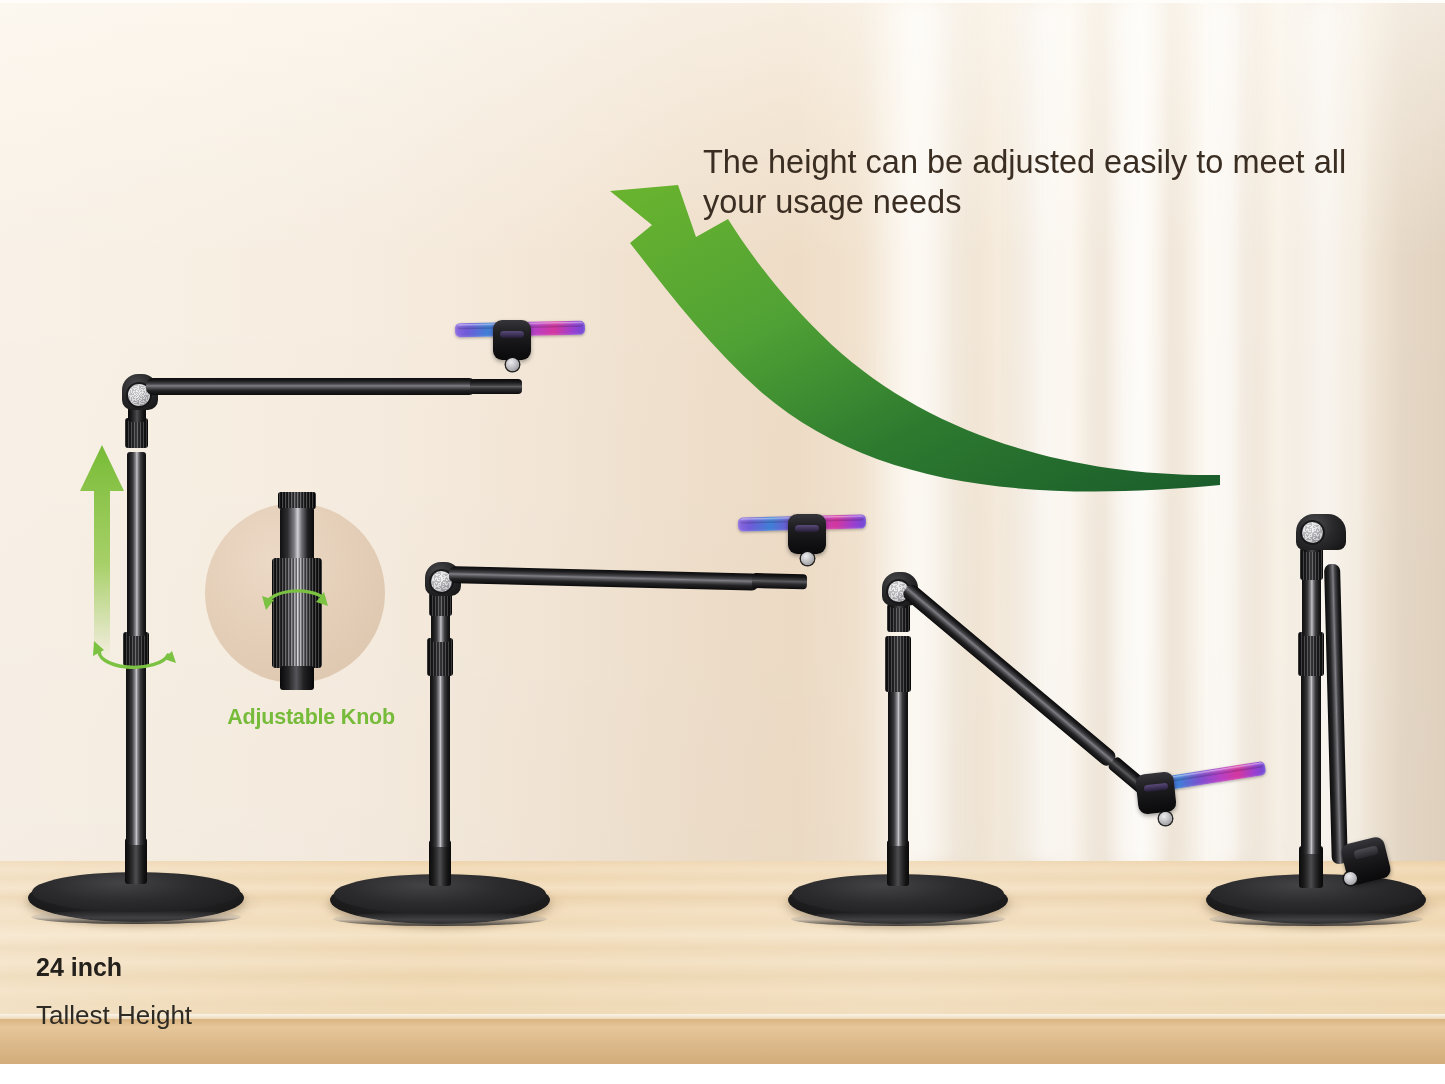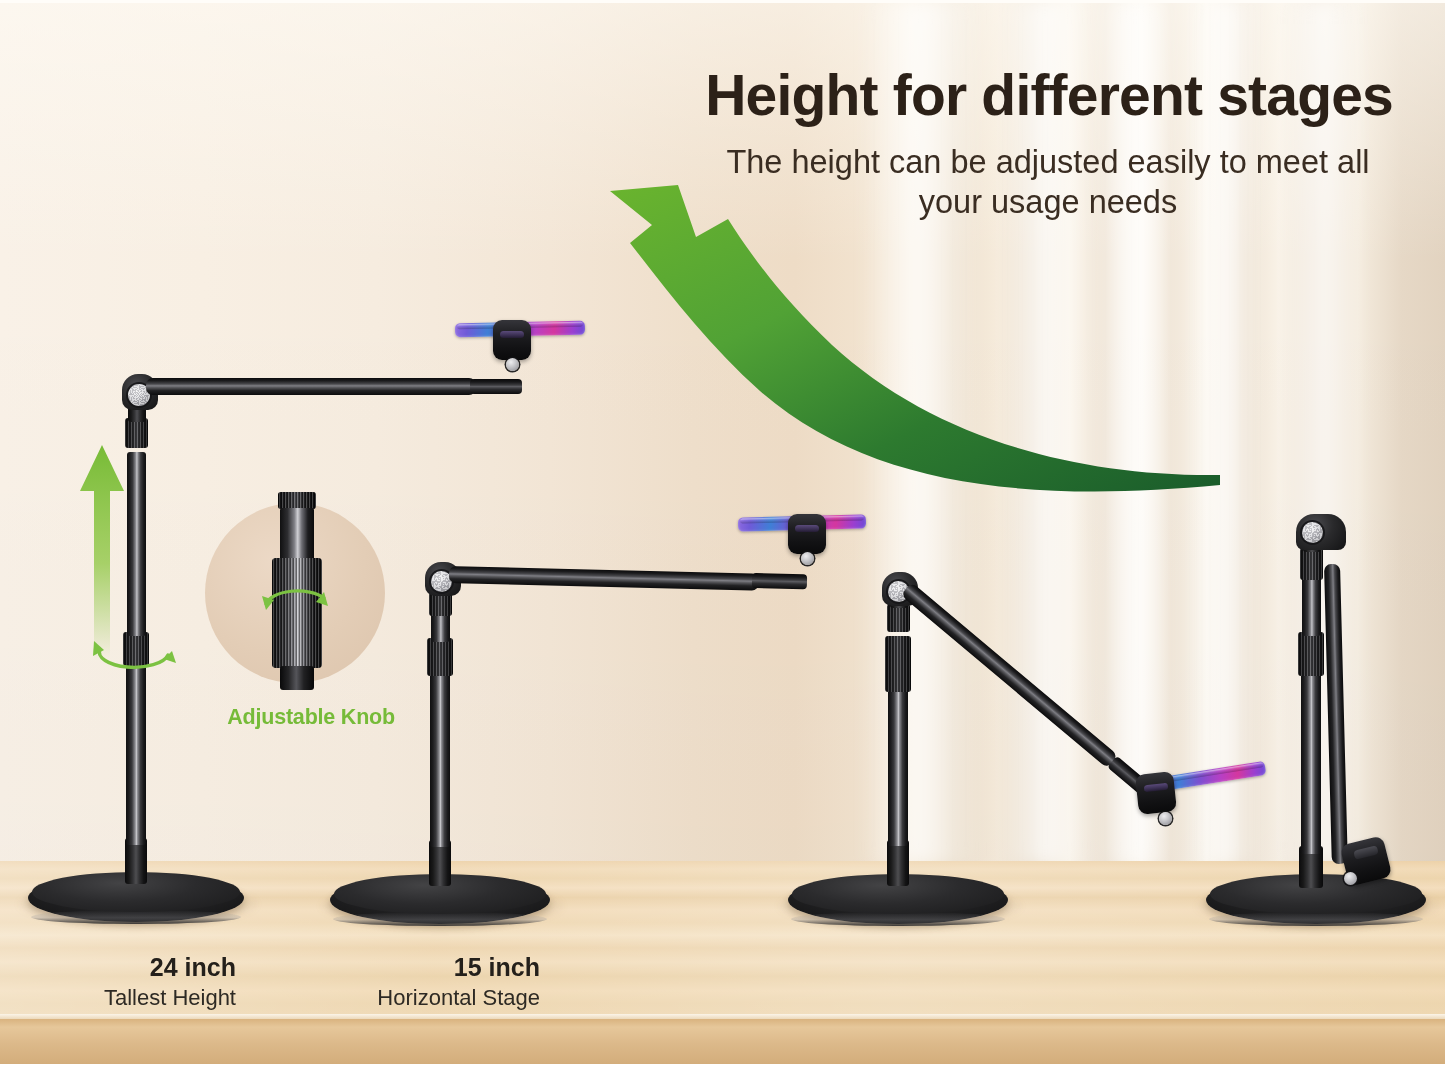"Height for different stages" div.headline { html: <div>Height for different stages</div> -> none }
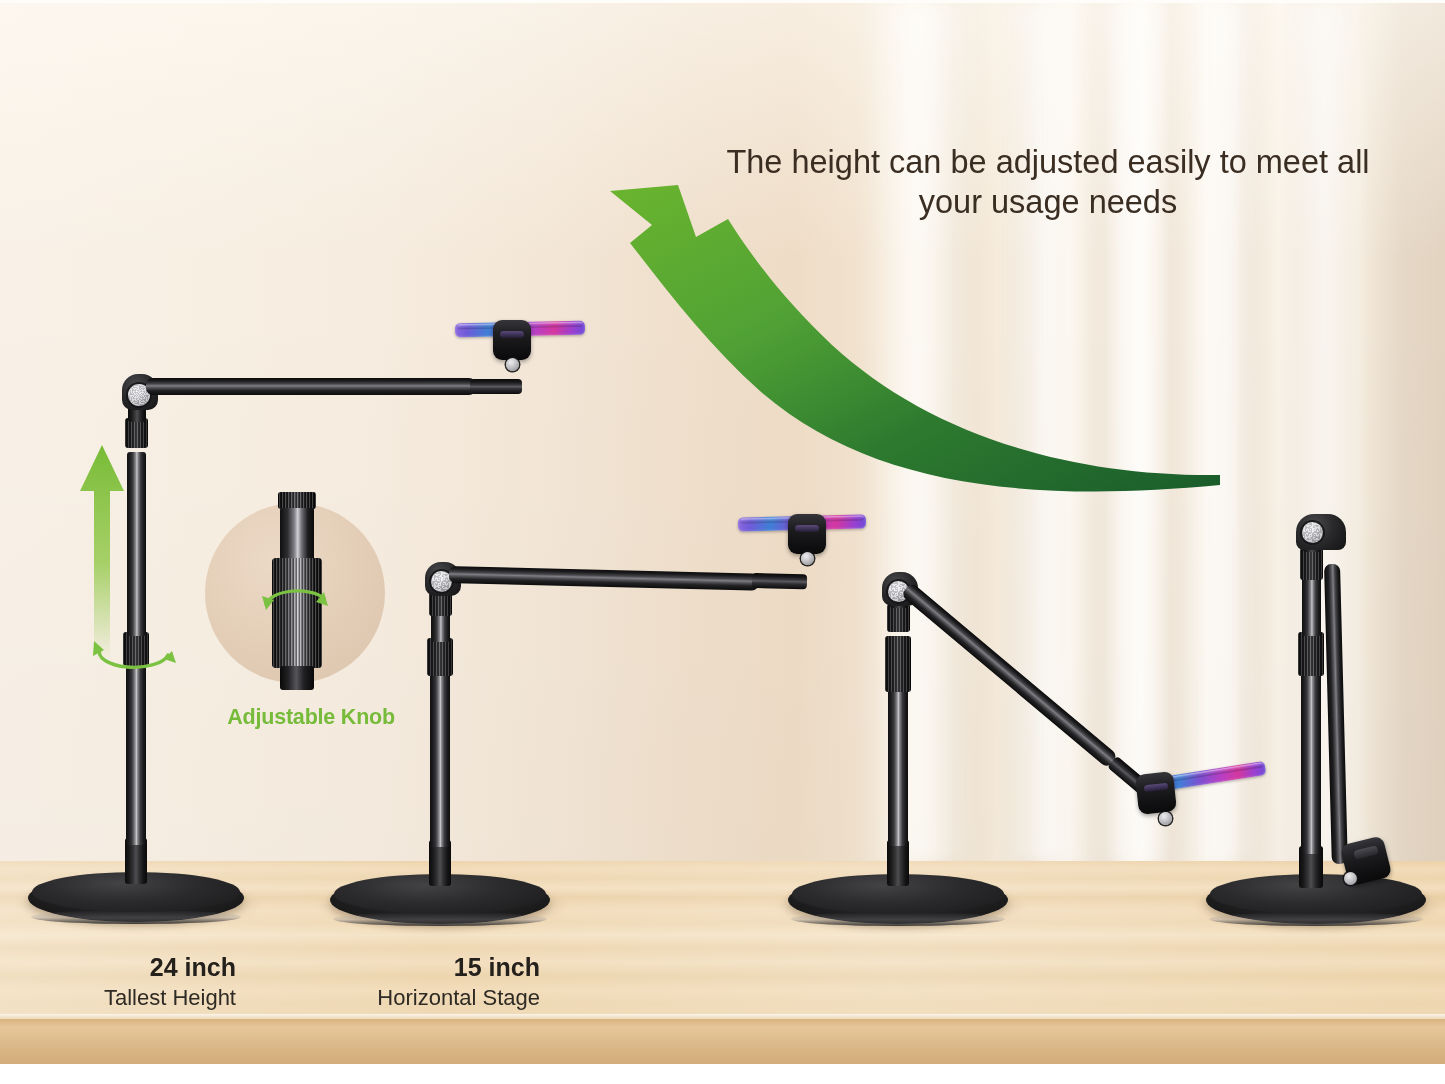"The height can be adjusted" .subline { text-align: center -> left }
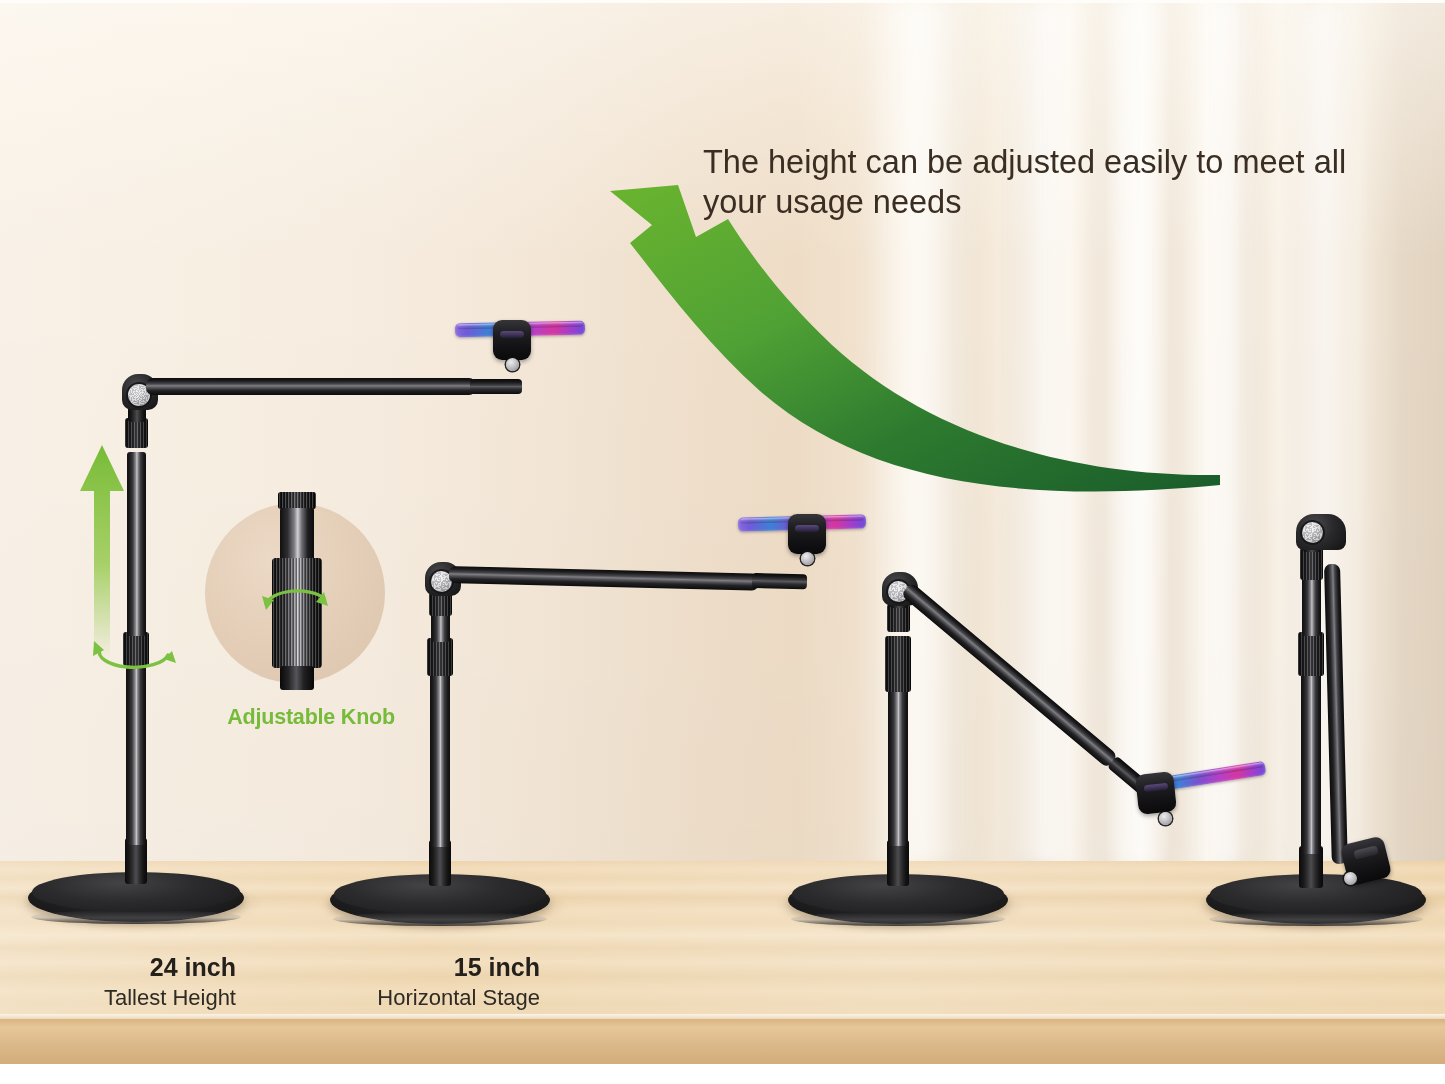"24 inch" .cap { text-align: right -> left }
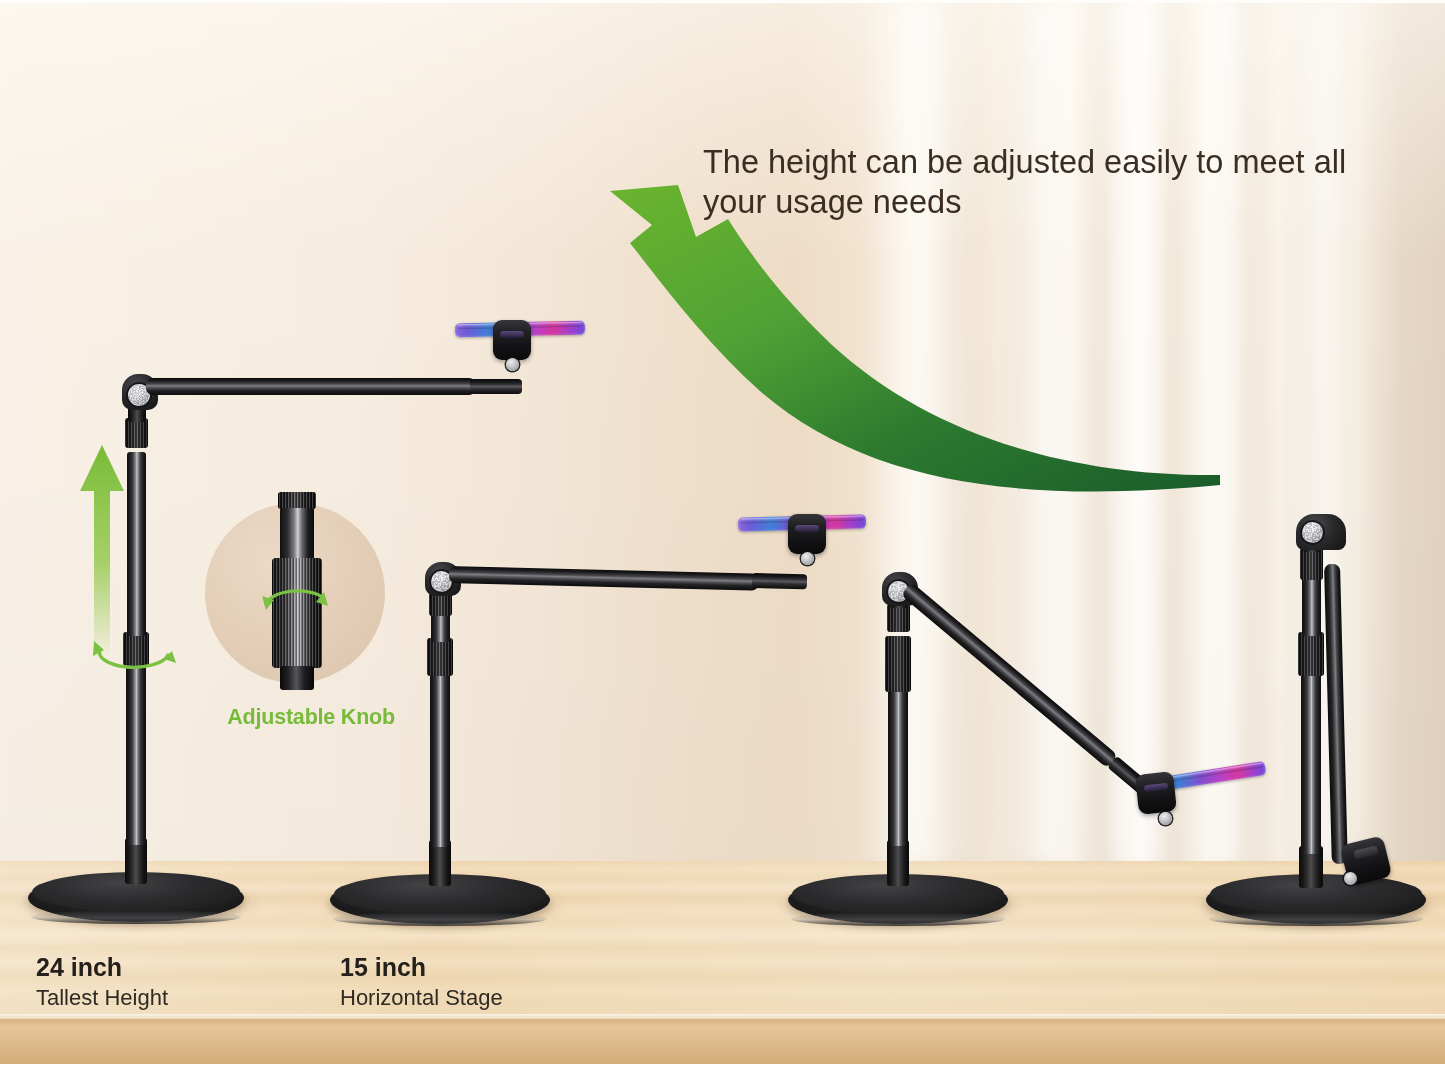"15 inch" div.cap { html: <div> <div>15 inch</div> <div>Horizontal Stage</div> </div> -> none }
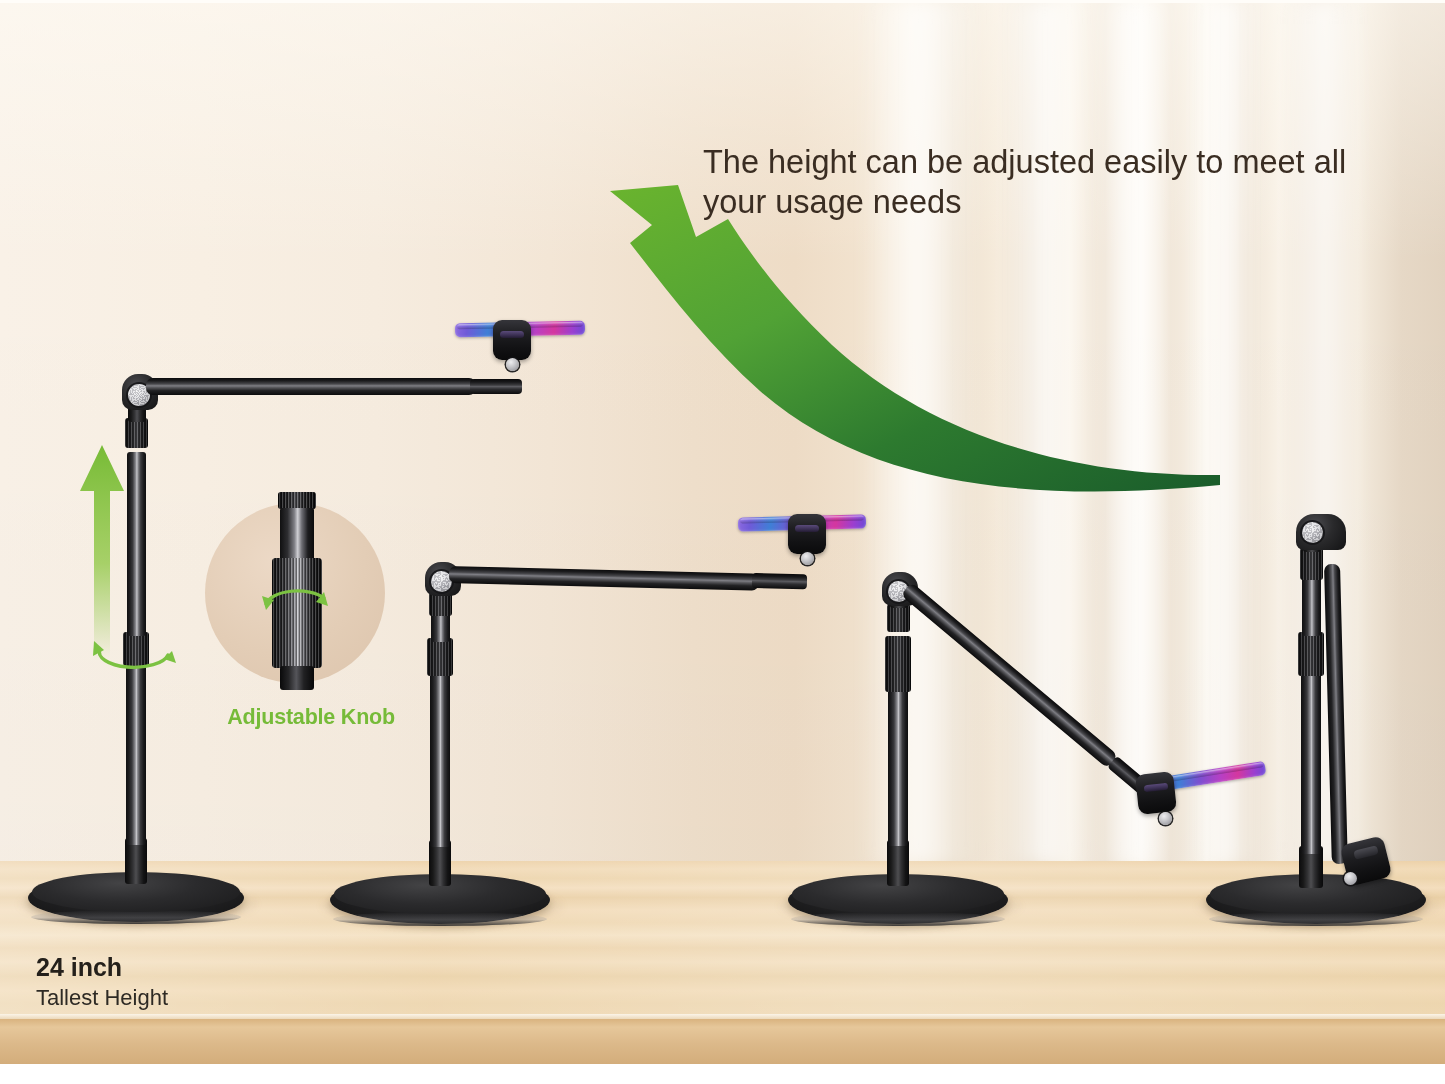"Tallest Height" .cap .sm { font-size: 22px -> 26px; margin-top: 3px -> 18px }
